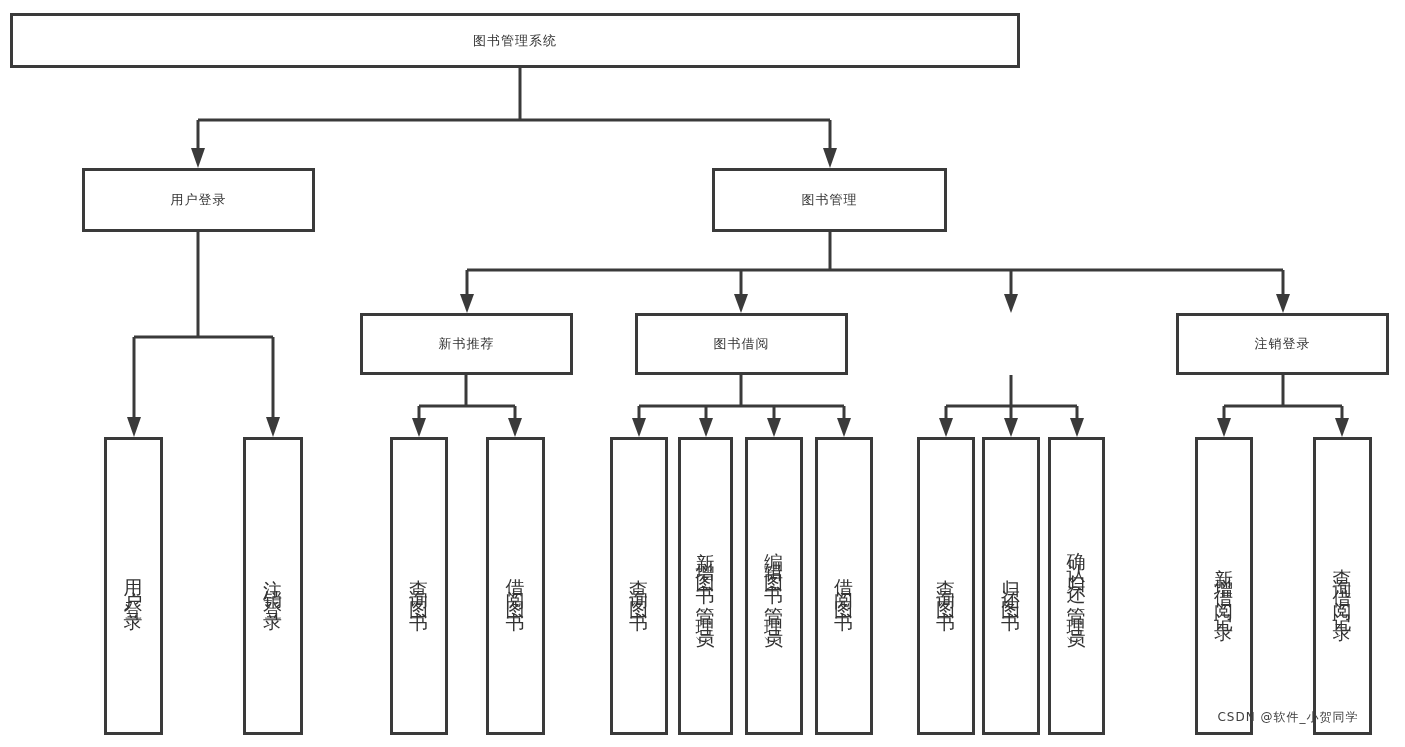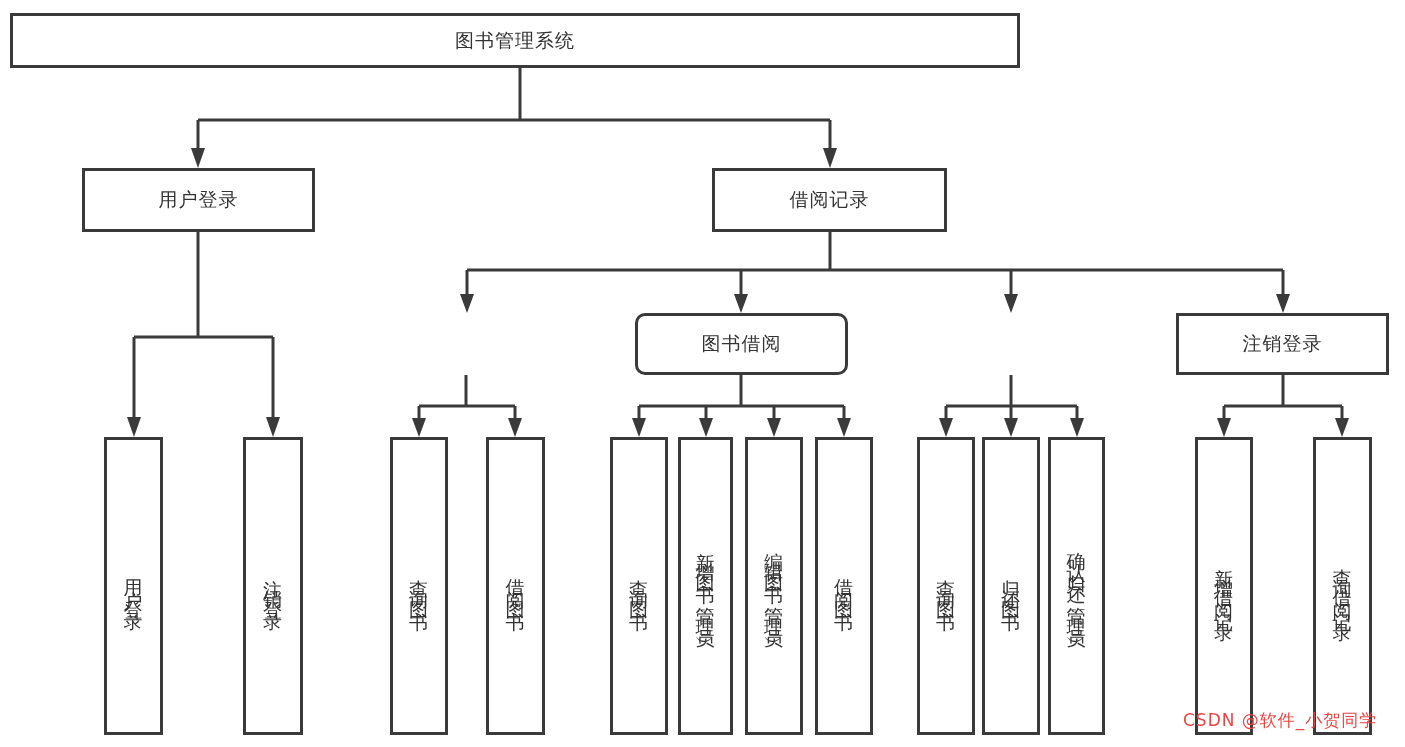"图书管理系统" .node { font-size: 19px -> 13px }
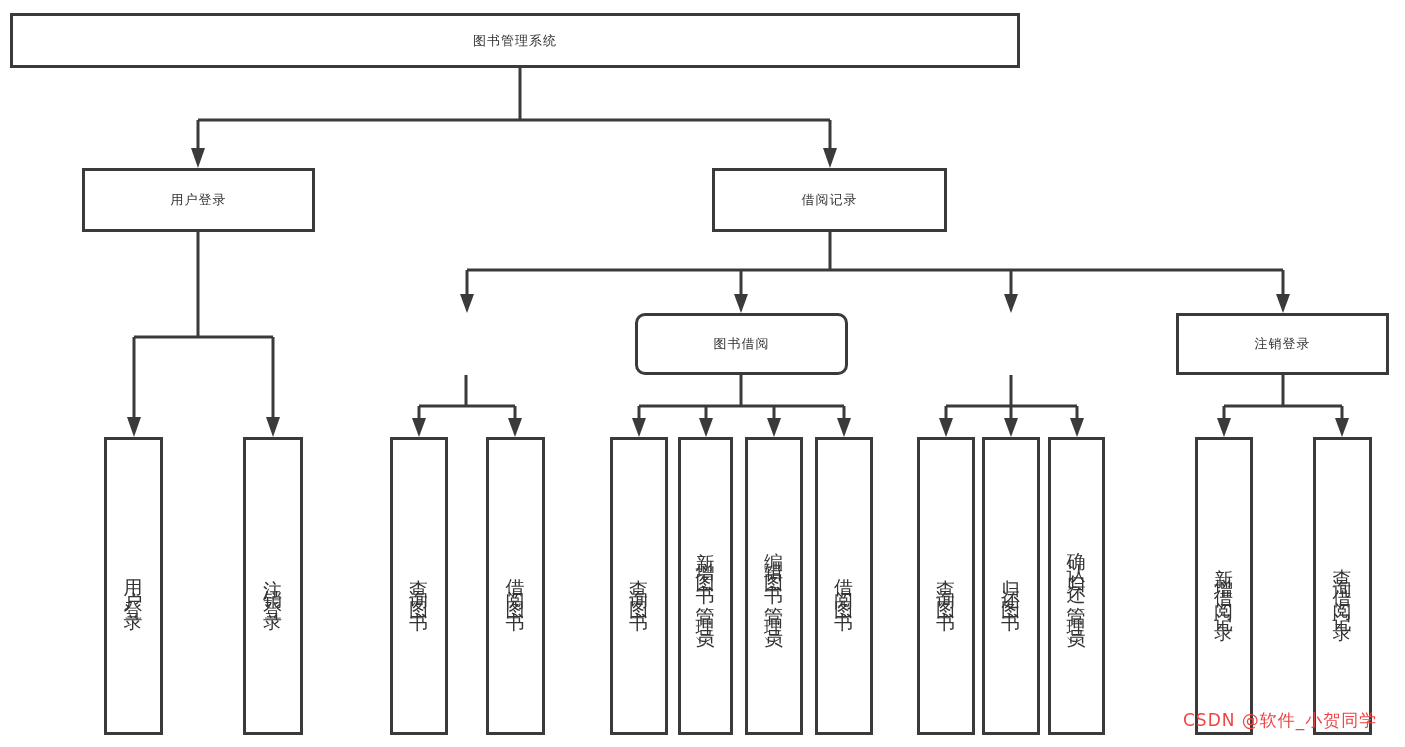"借阅记录" span { text: 借阅记录 -> 图书管理 }
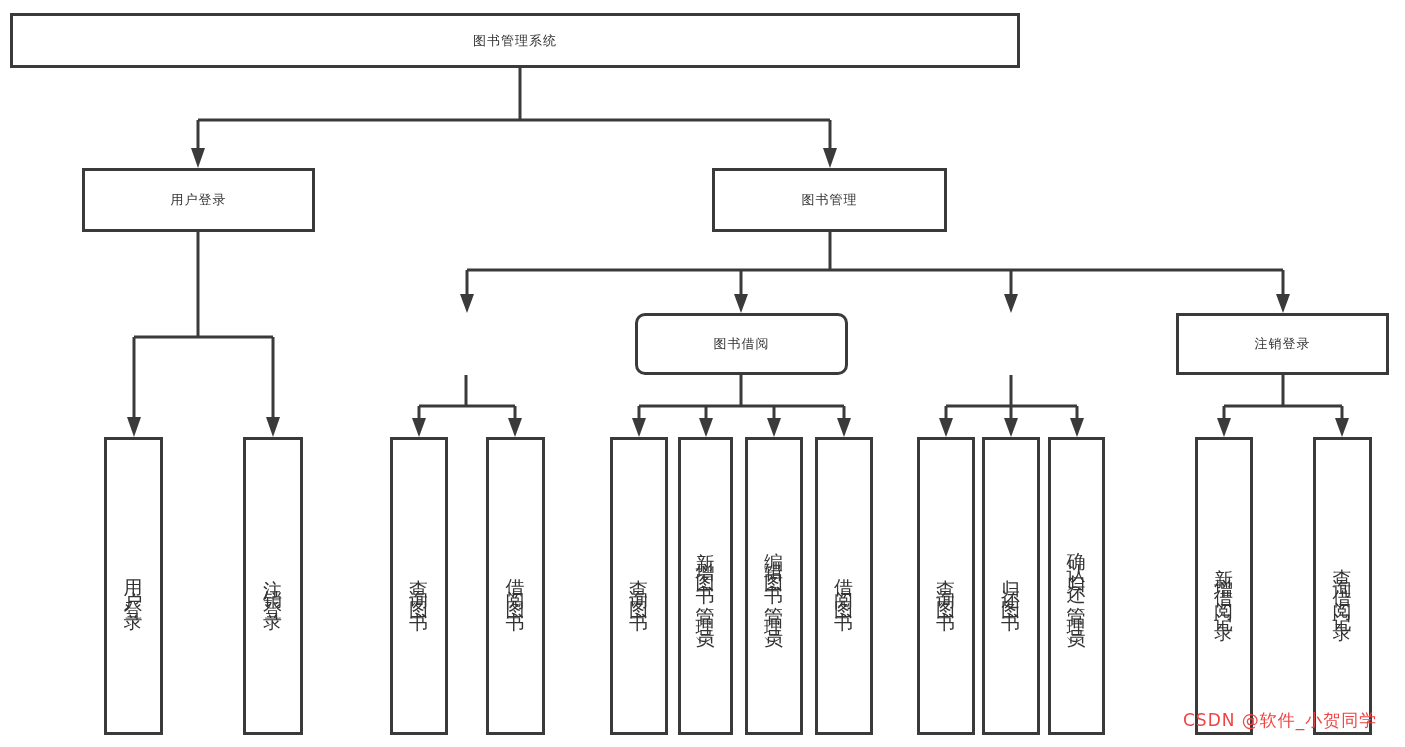"新书推荐" div.node { html: none -> <div> <span>新书推荐</span> </div> }
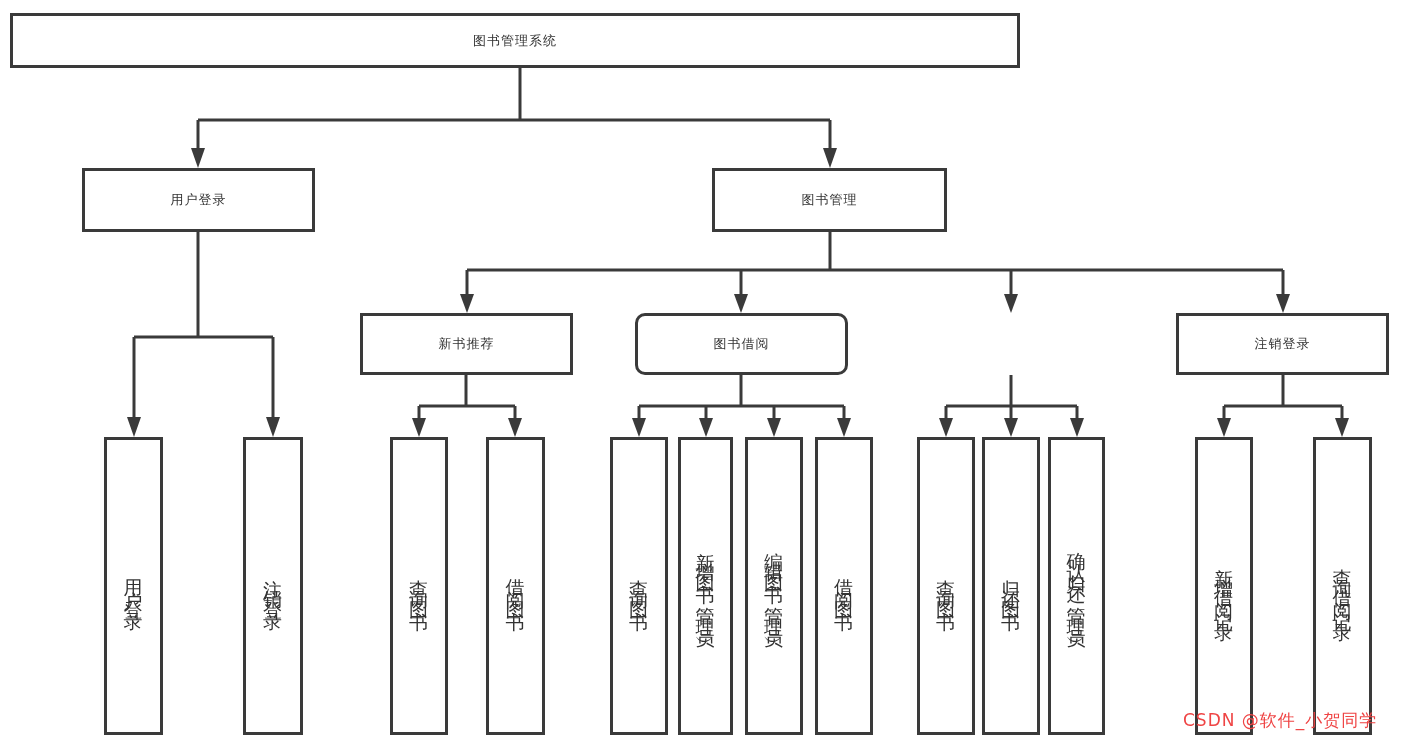"图书借阅" div.node { border-radius: 10px -> none }
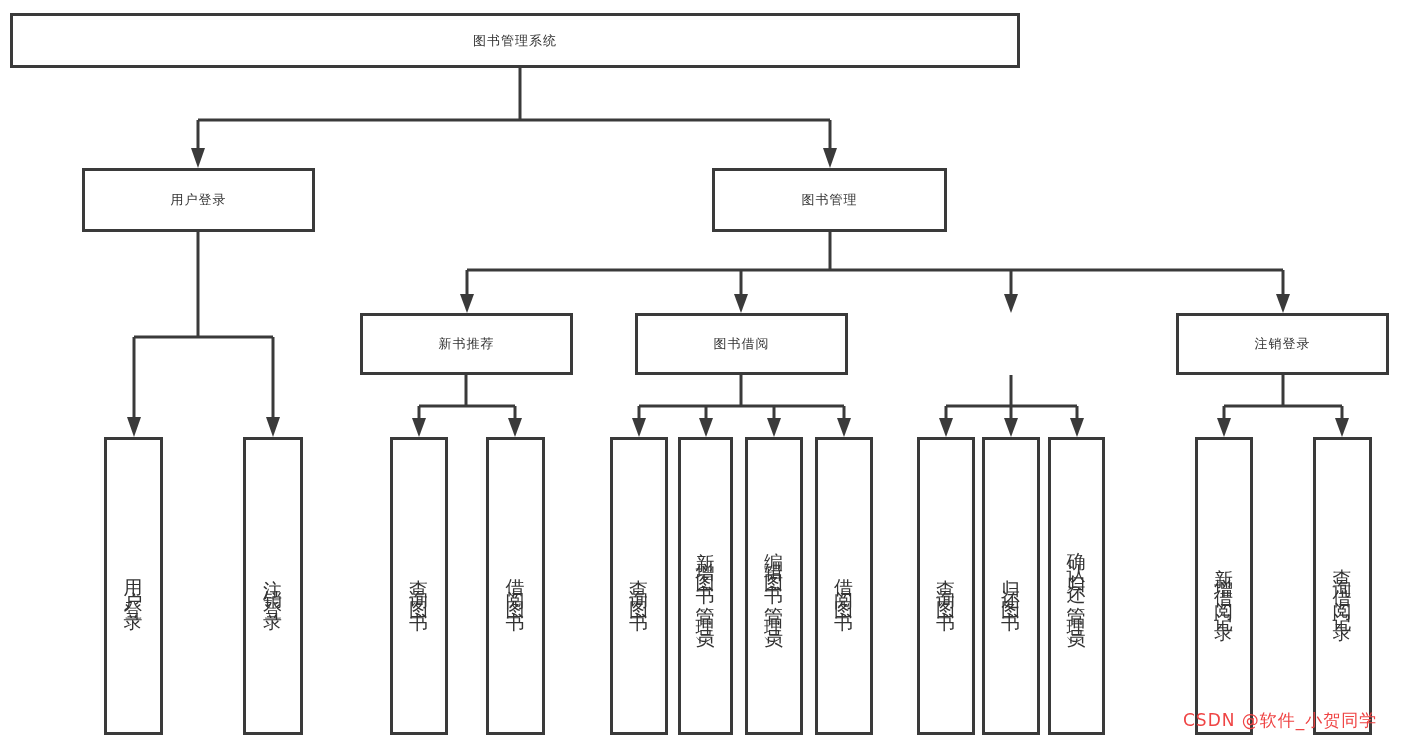"CSDN @软件_小贺同学" .watermark { color: #ef4444 -> #404040; font-size: 17px -> 12px; text-align: none -> center }
